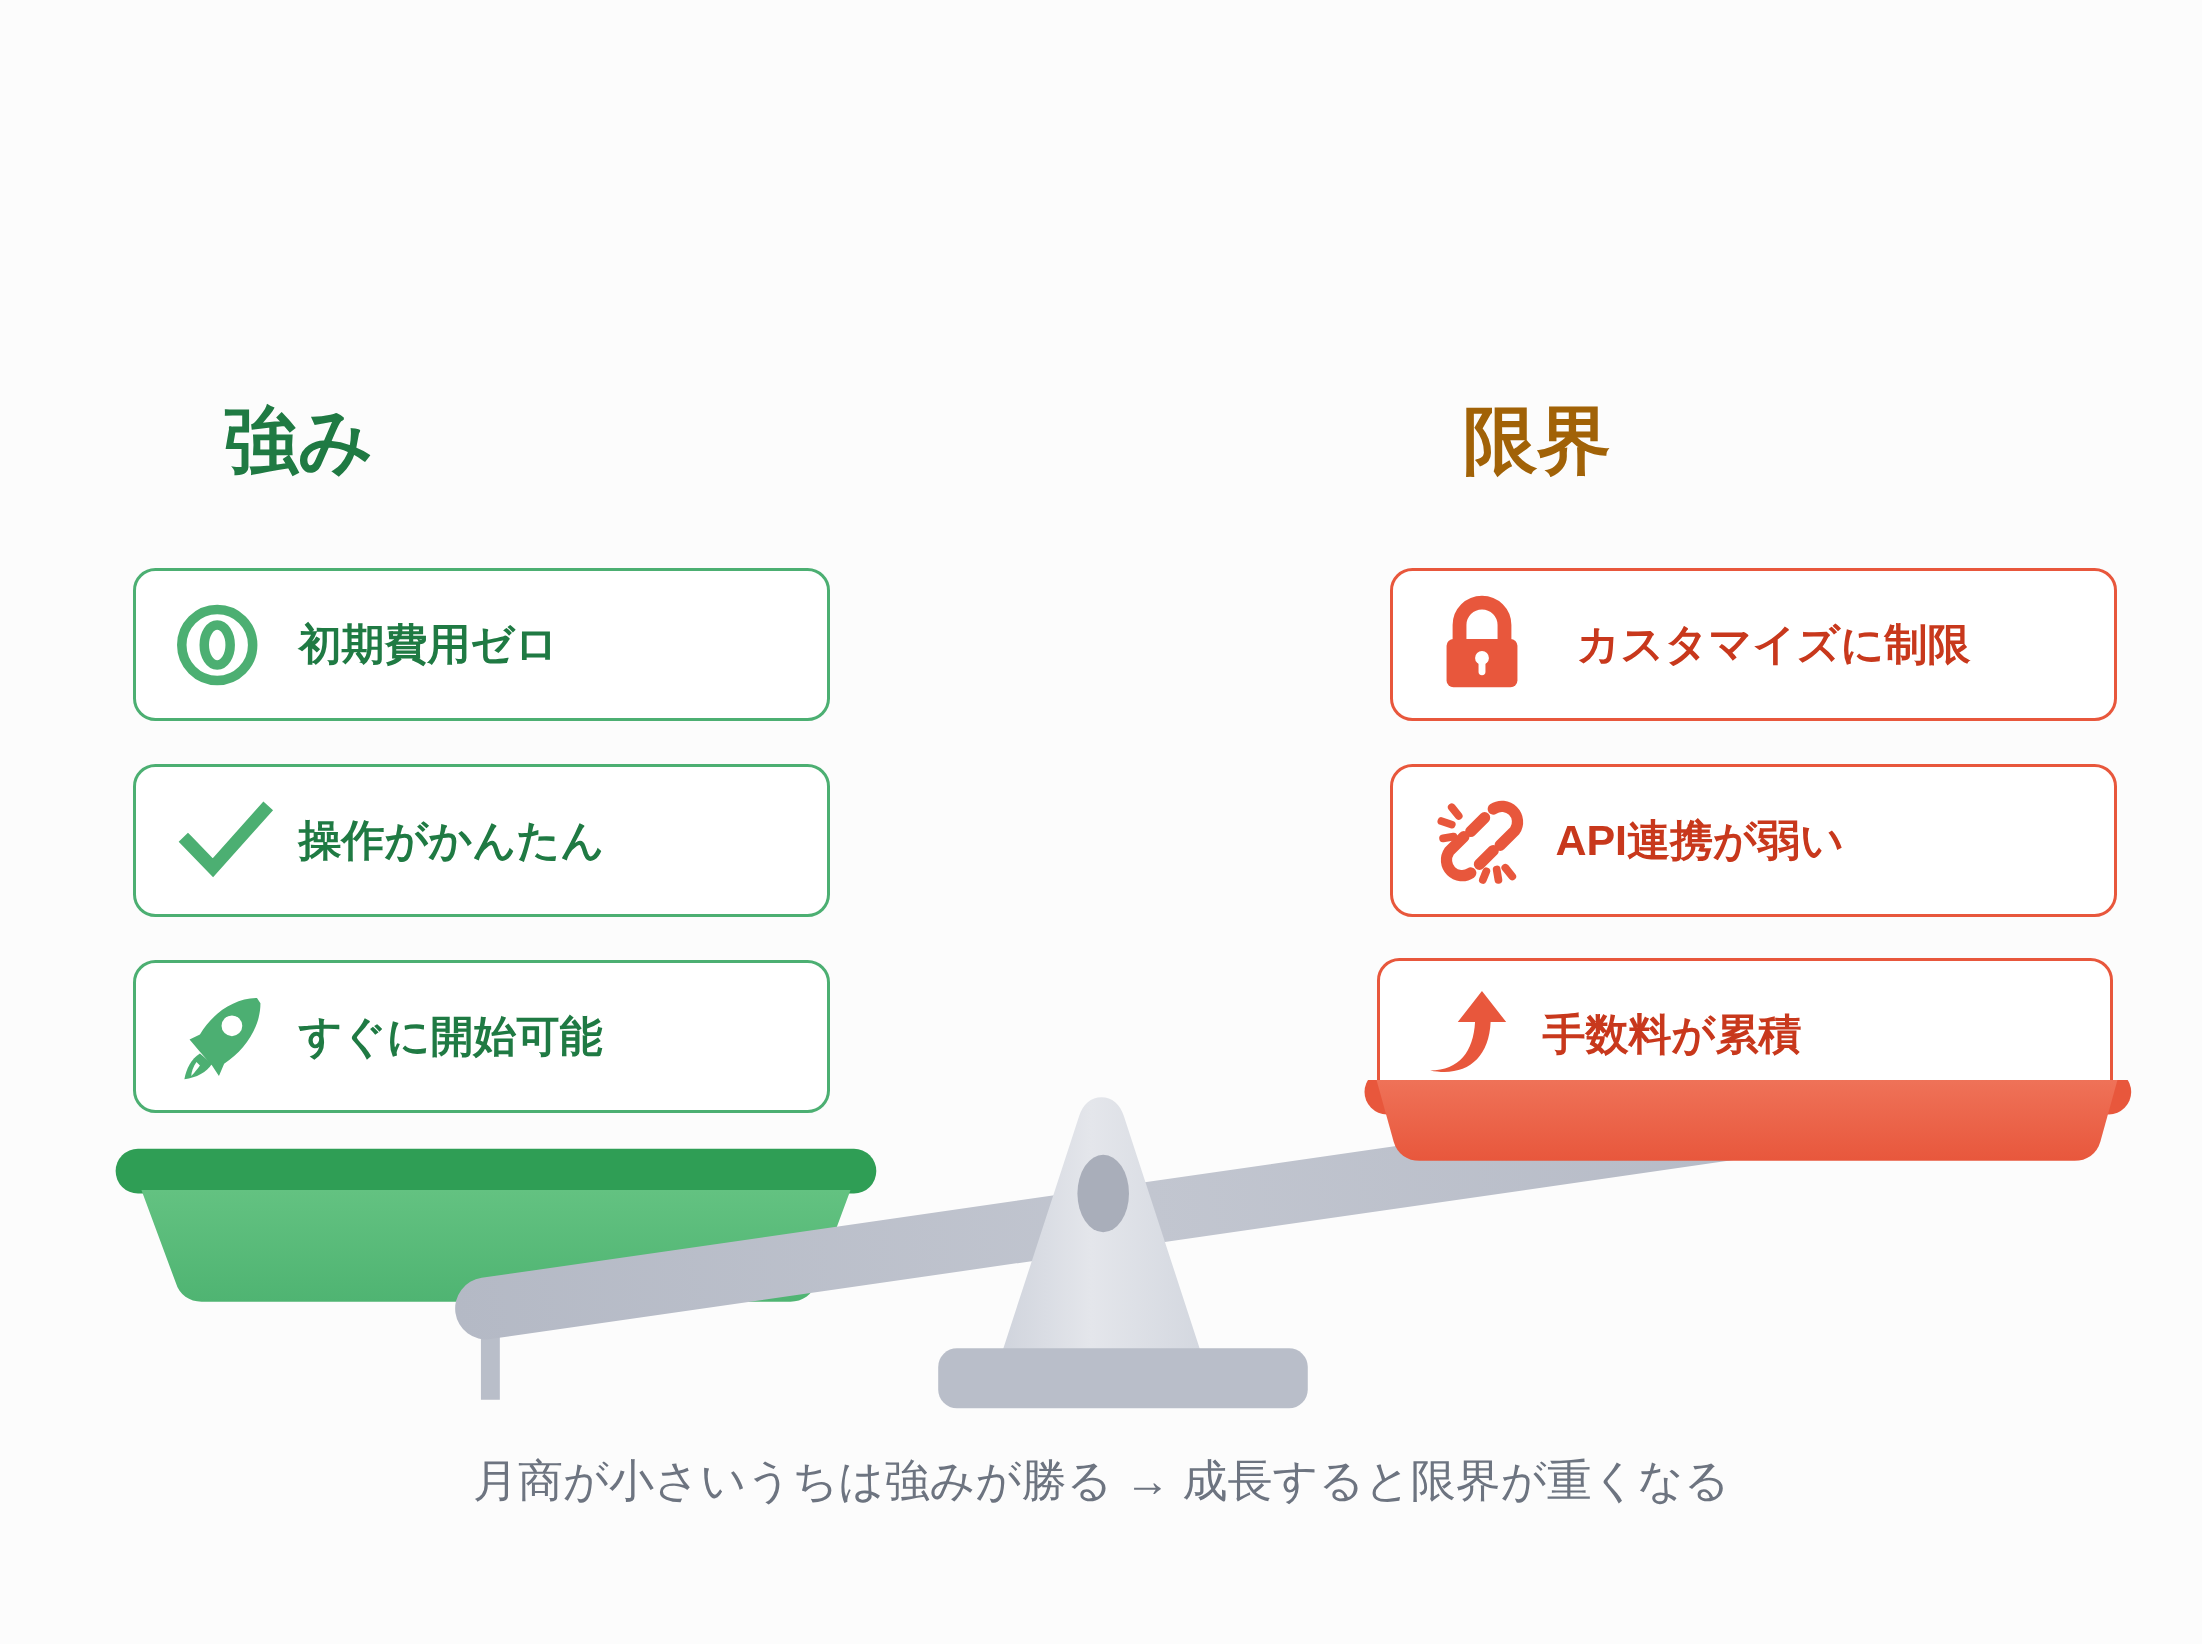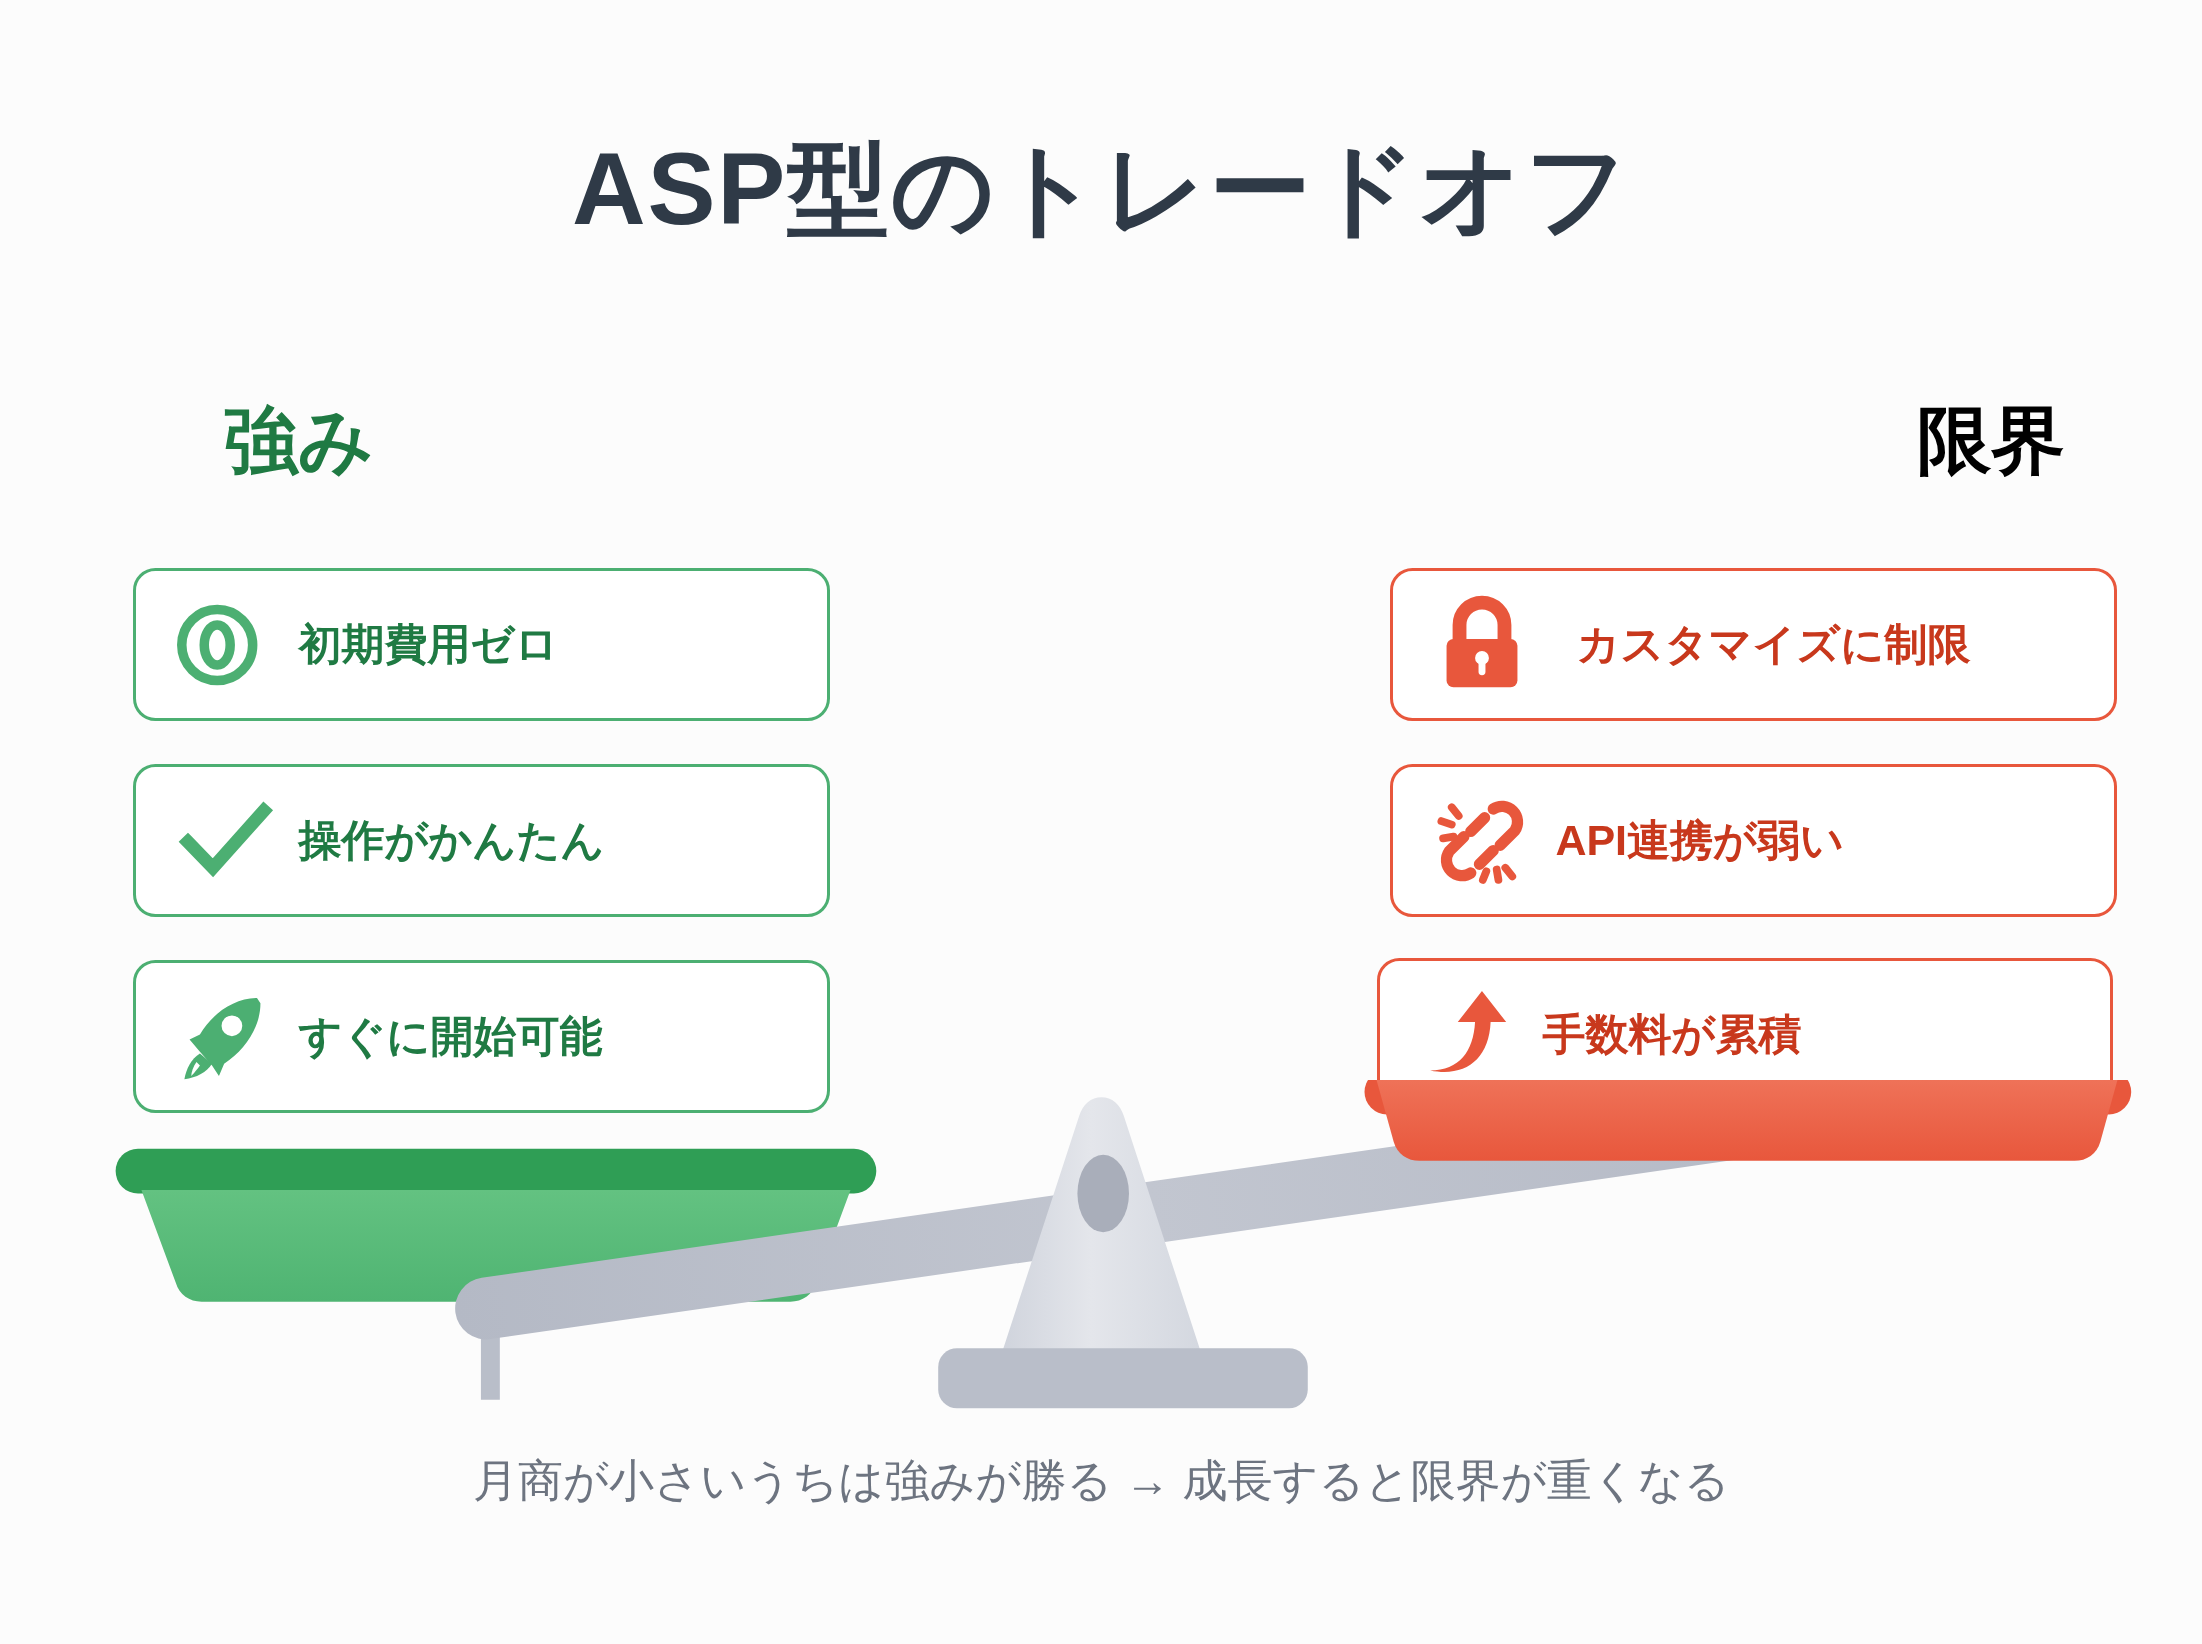"ASP型のトレードオフ" div { html: <div>ASP型のトレードオフ</div> -> none }
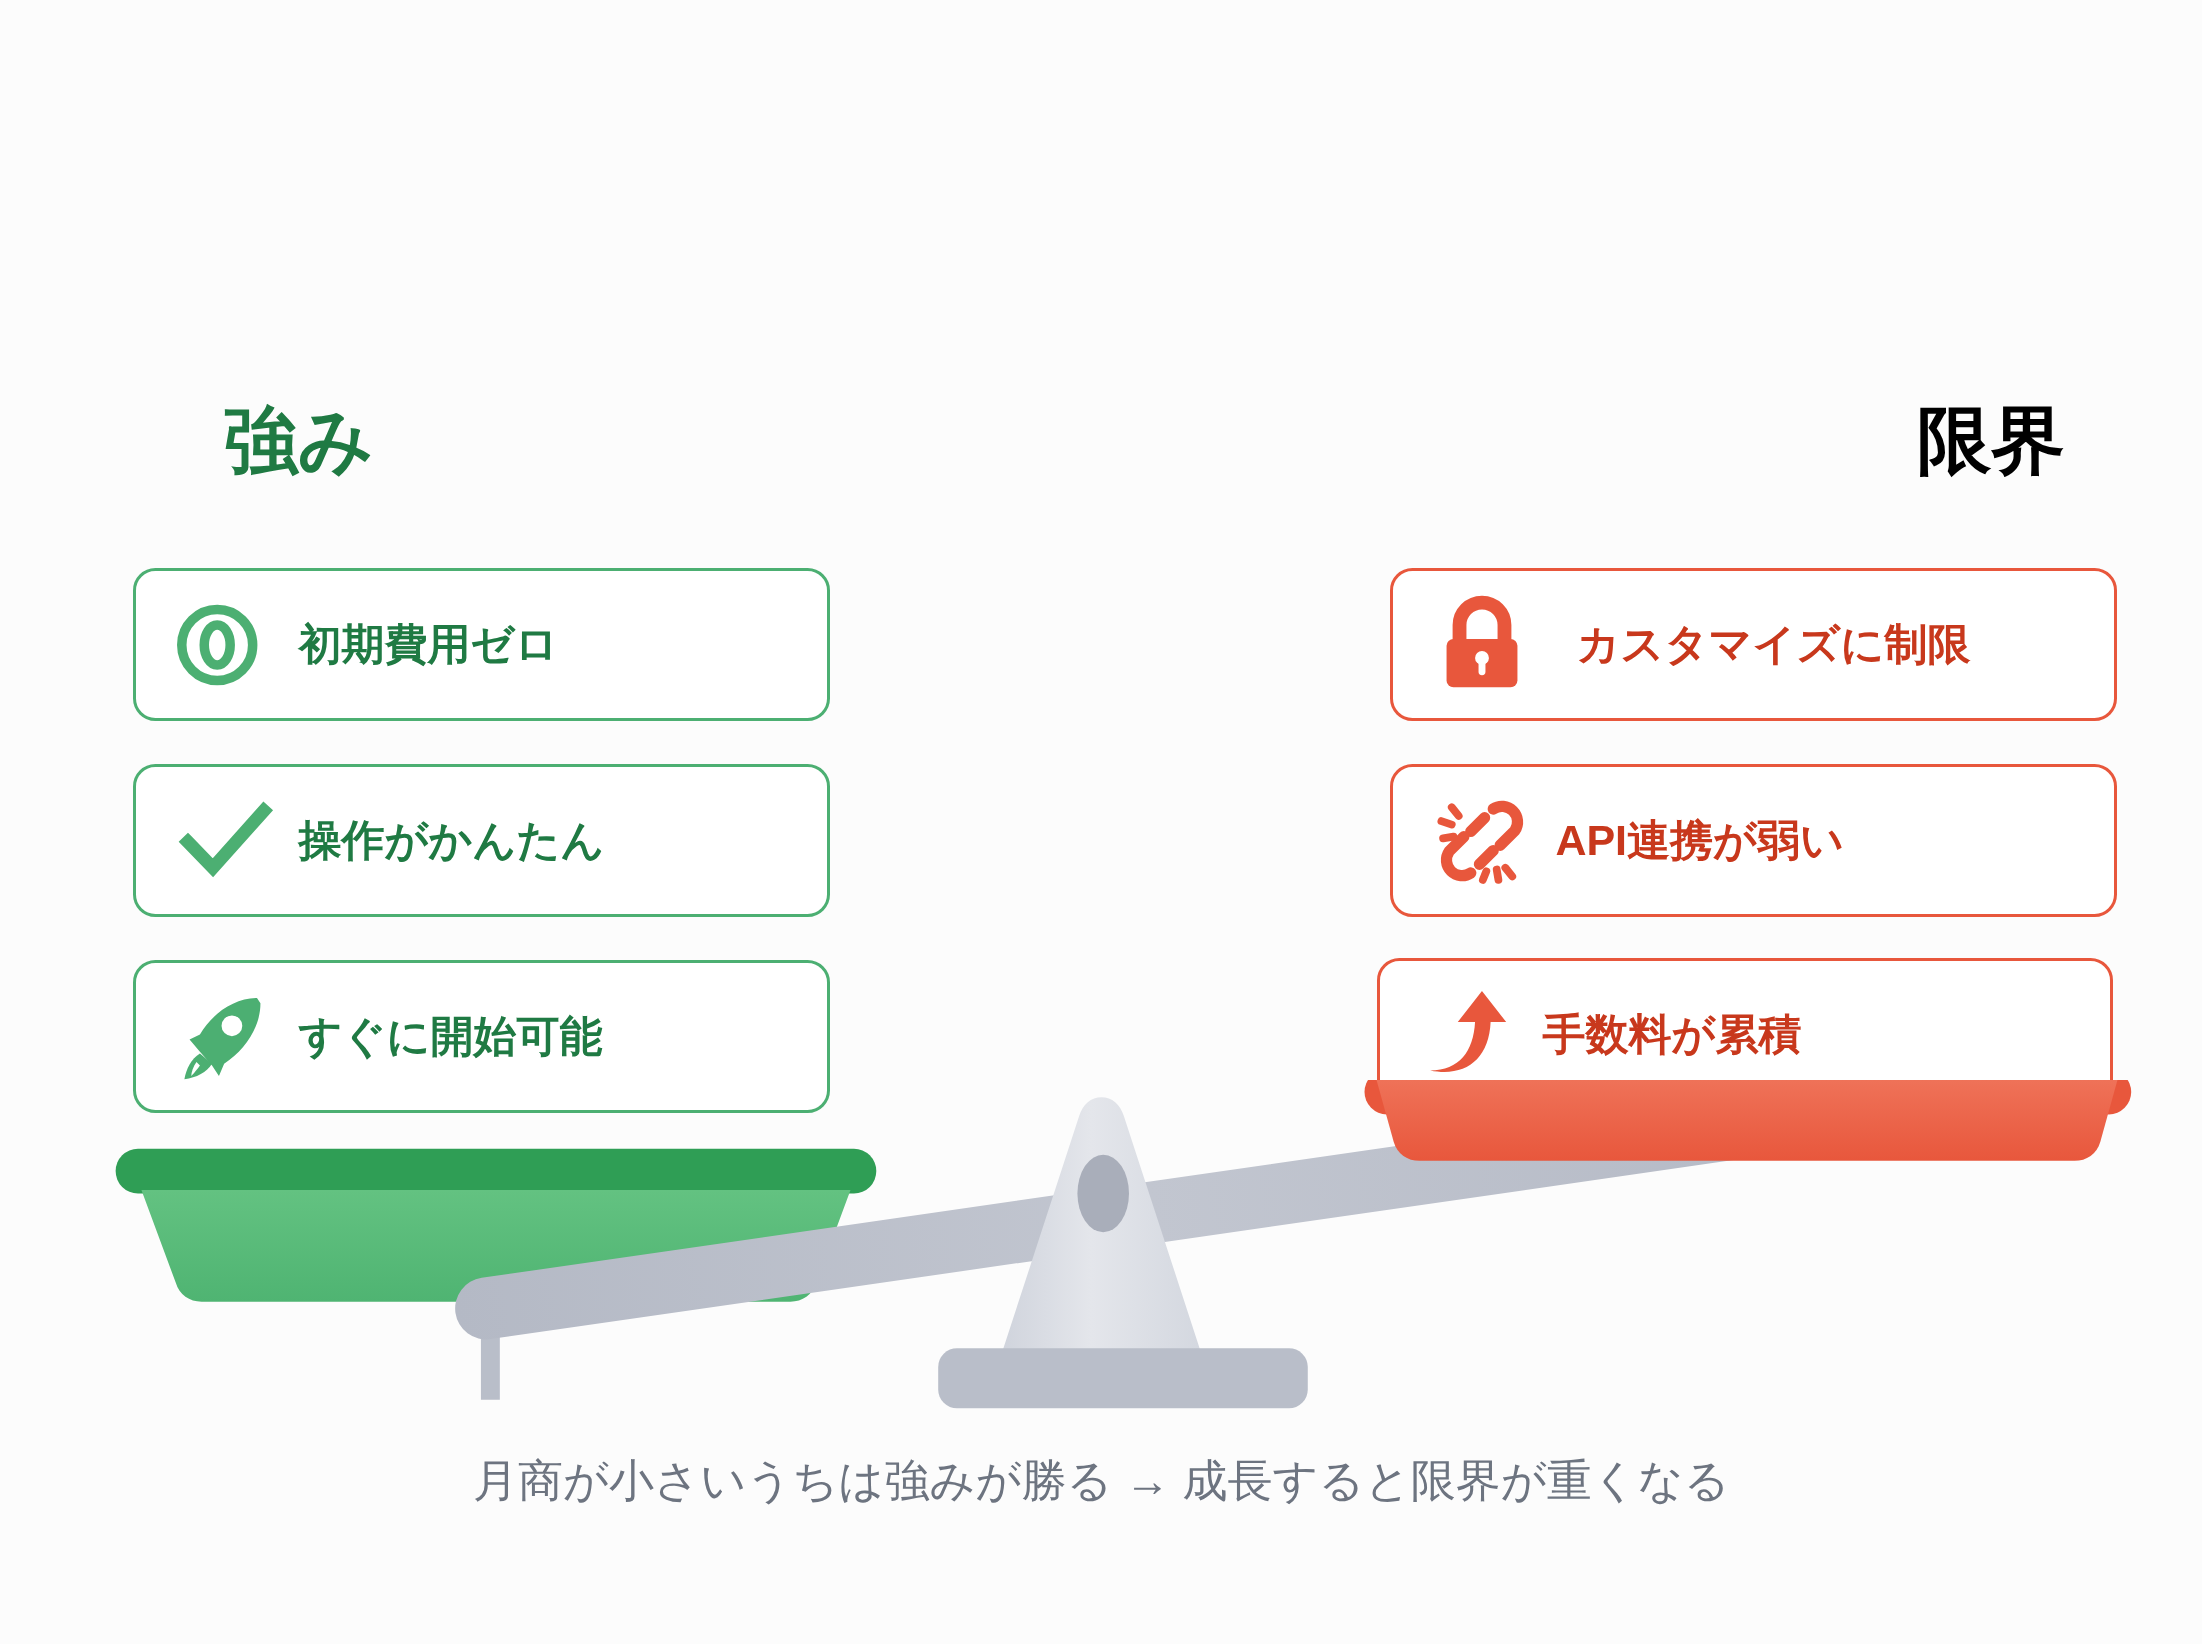"限界" #heading-limits { color: #000000 -> #a16207; text-align: right -> left }
